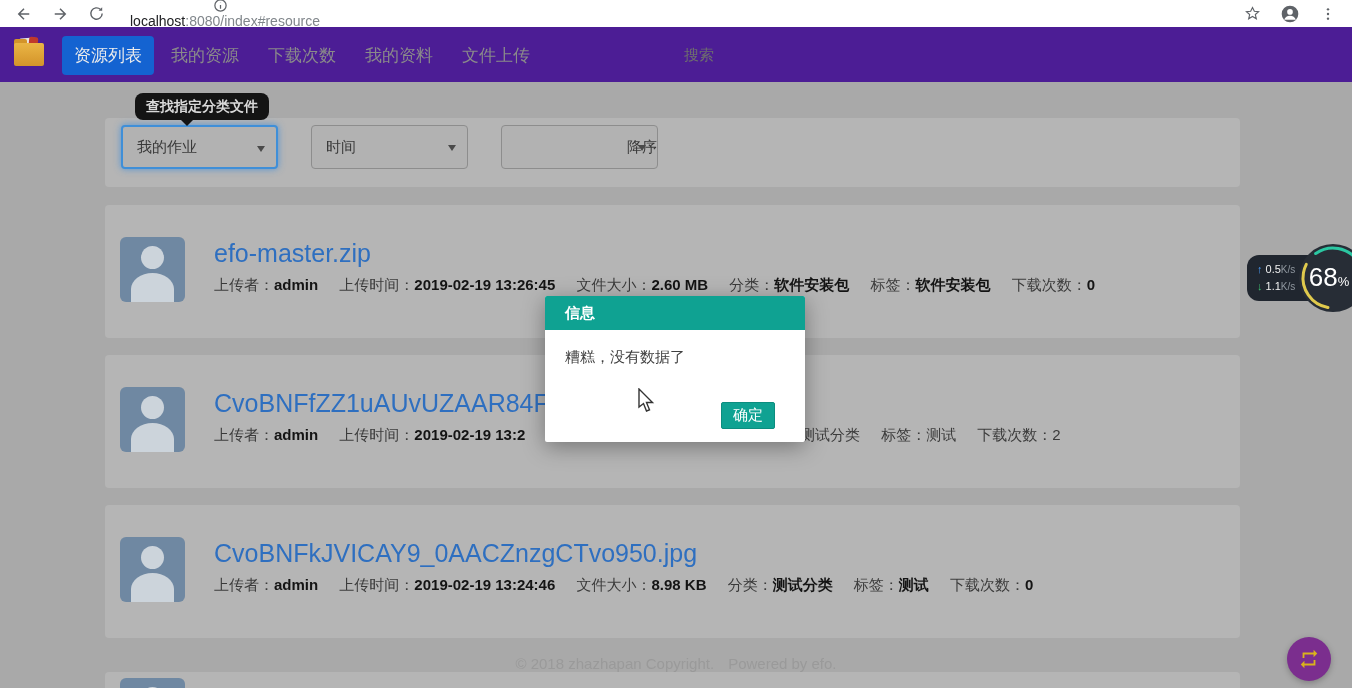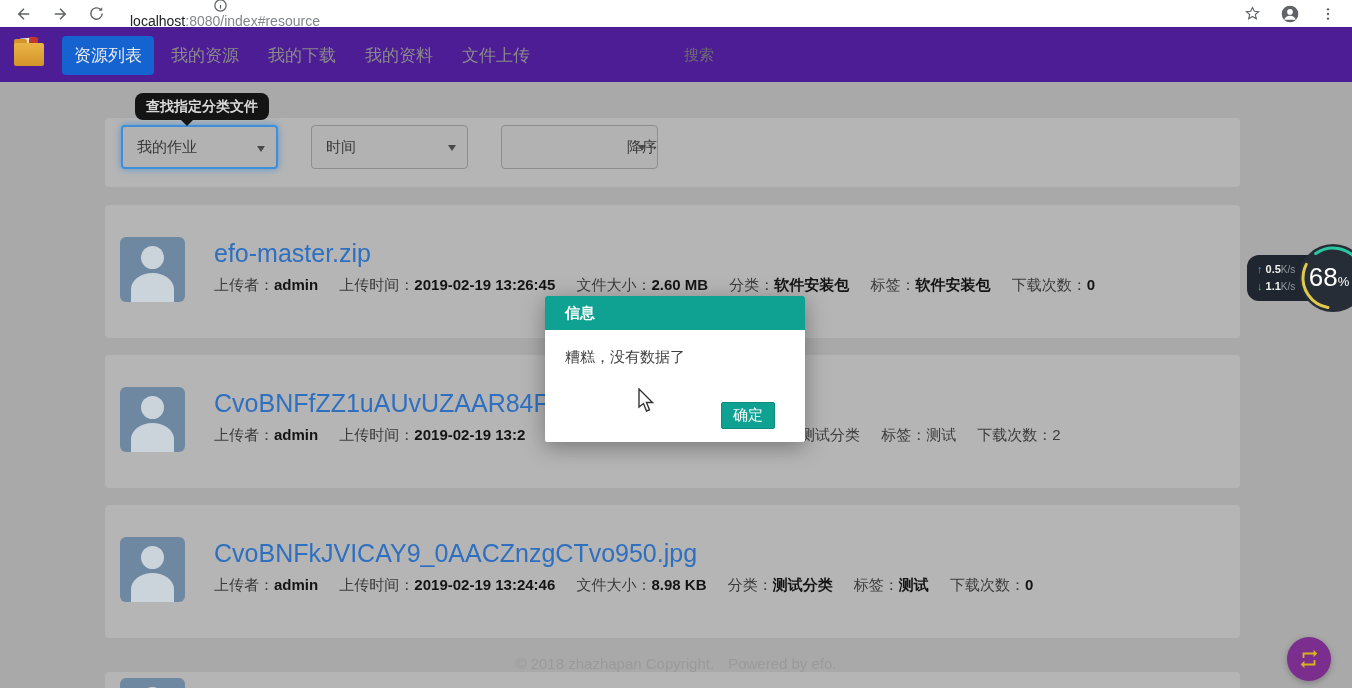"我的下载" div.nav-item { text: 我的下载 -> 下载次数 }
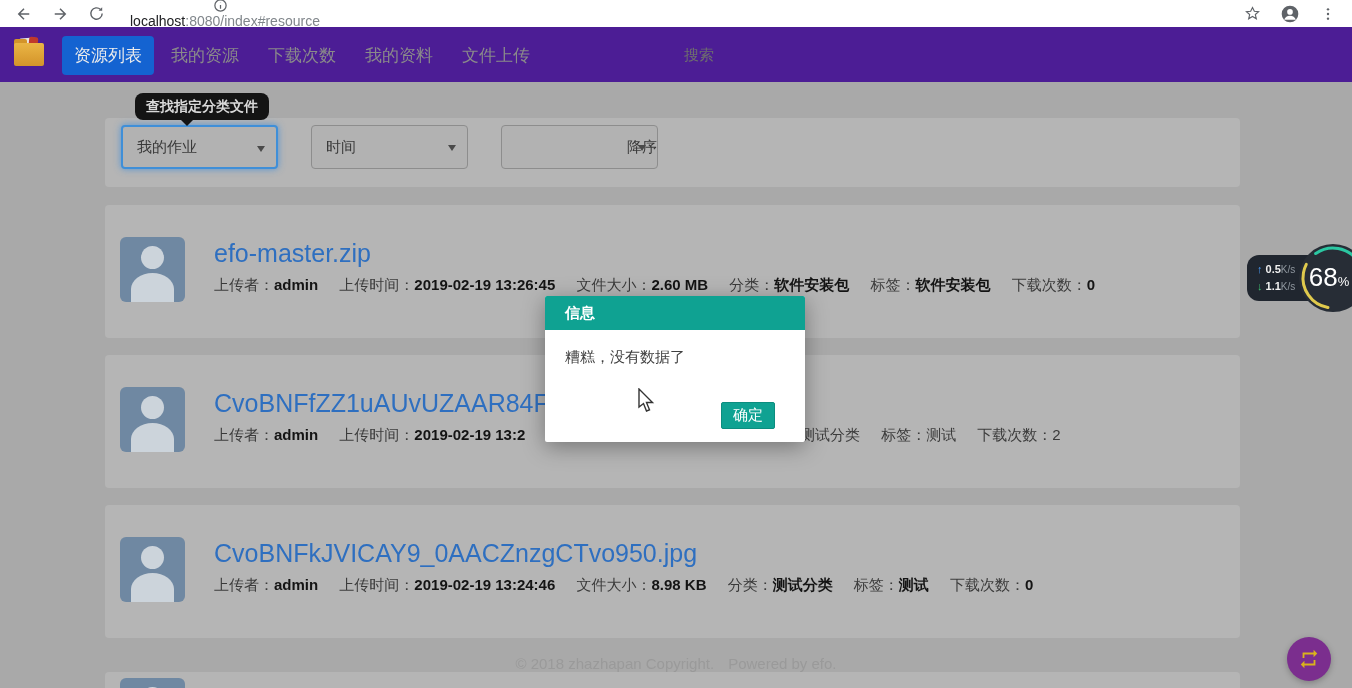"0.5" .speed-line .num { font-weight: bold -> normal }
